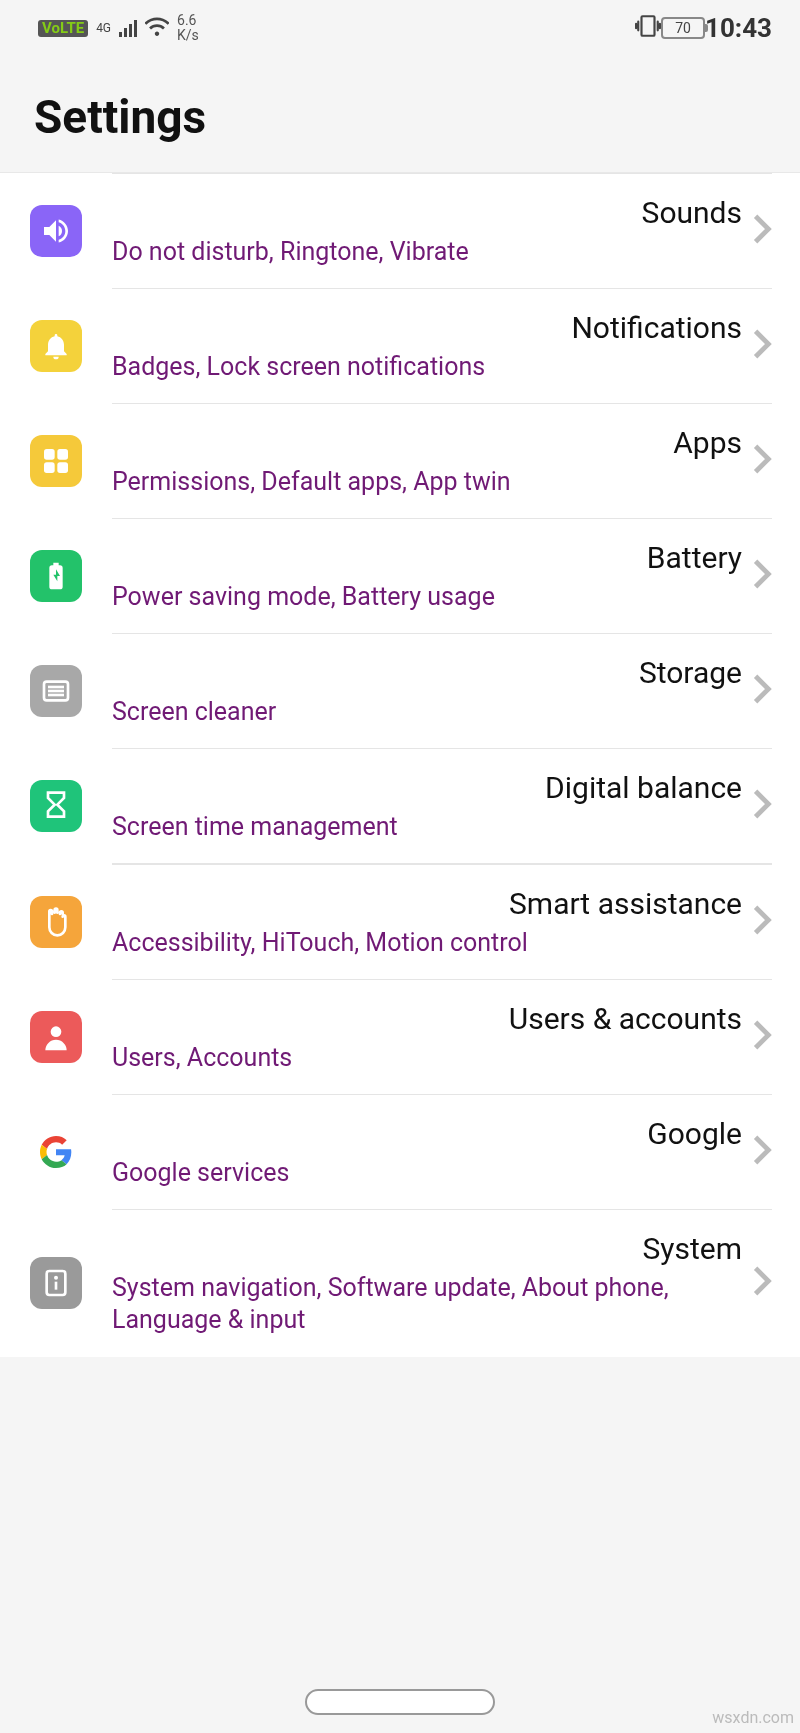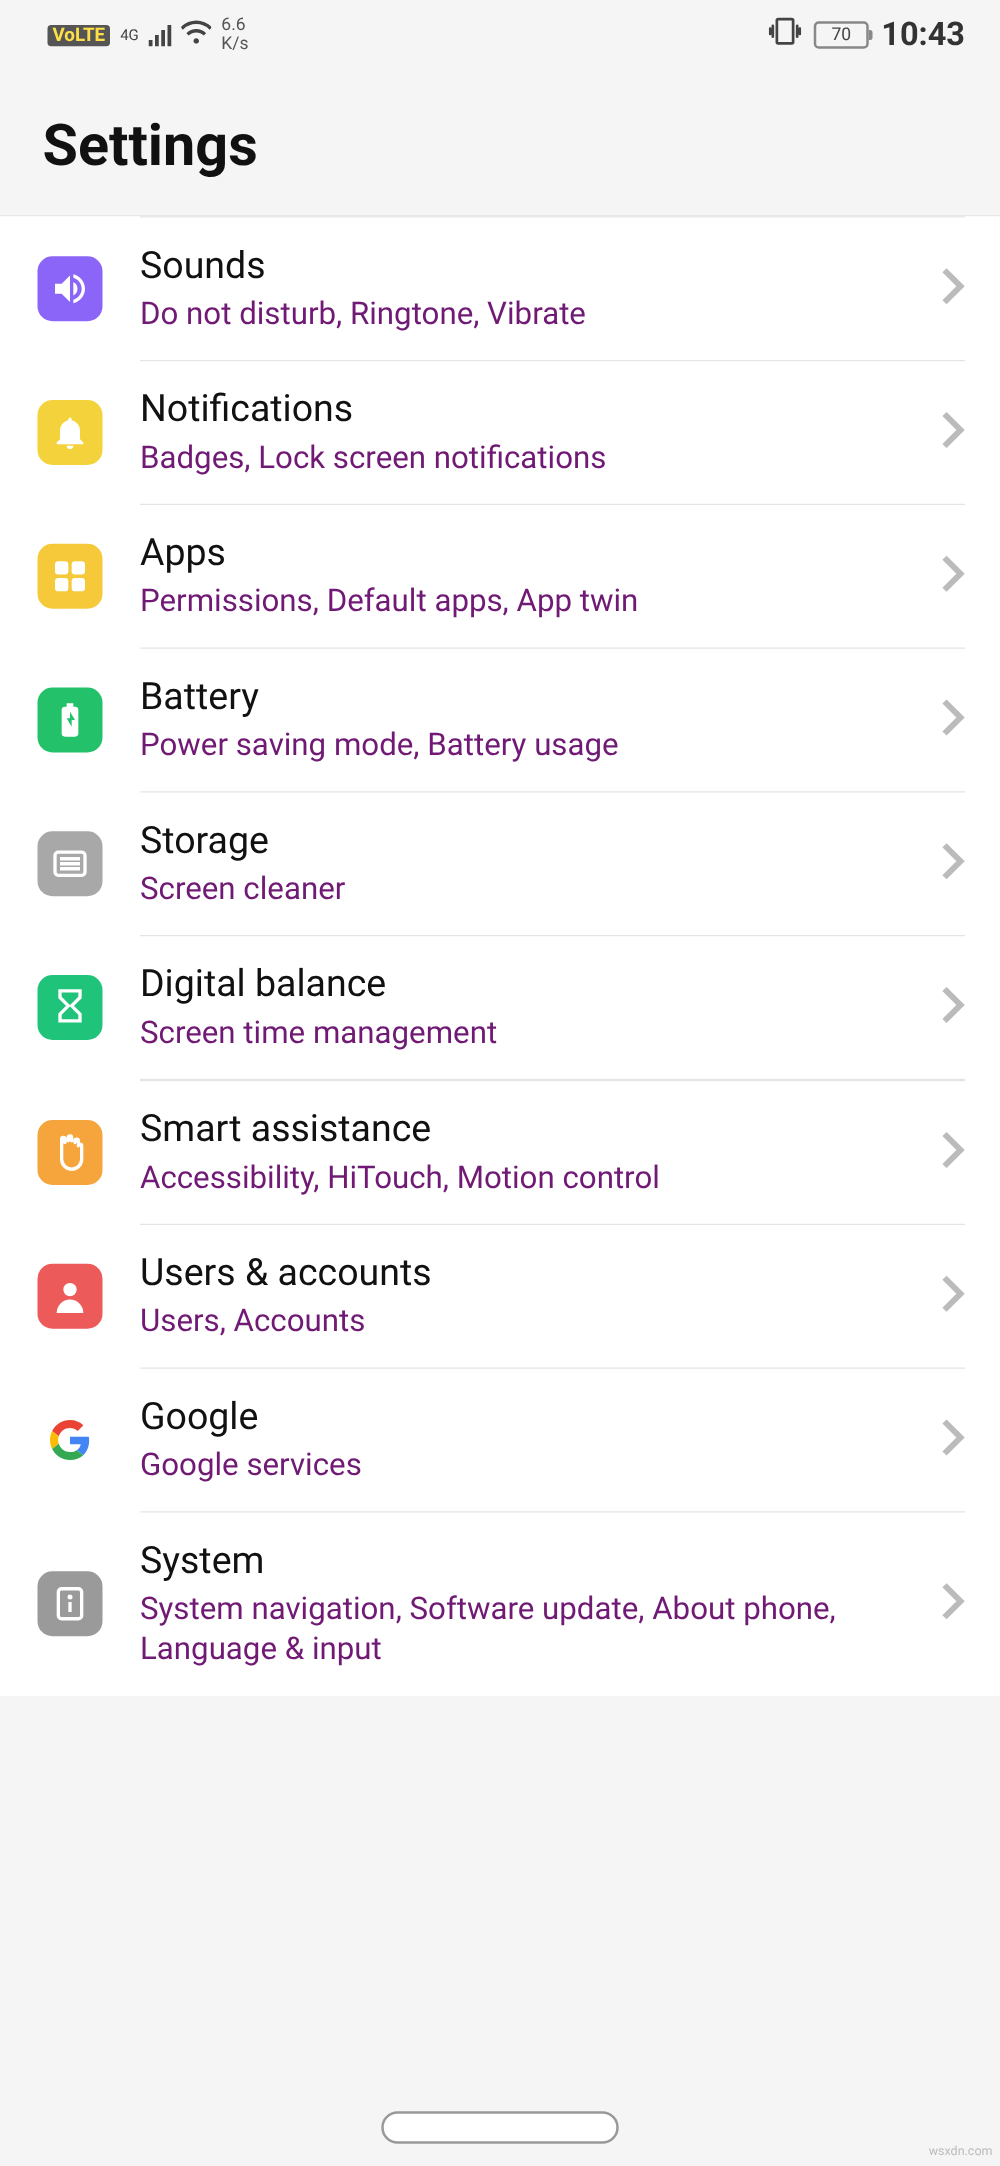"VoLTE" .volte-badge { color: #fde047 -> #84cc16 }
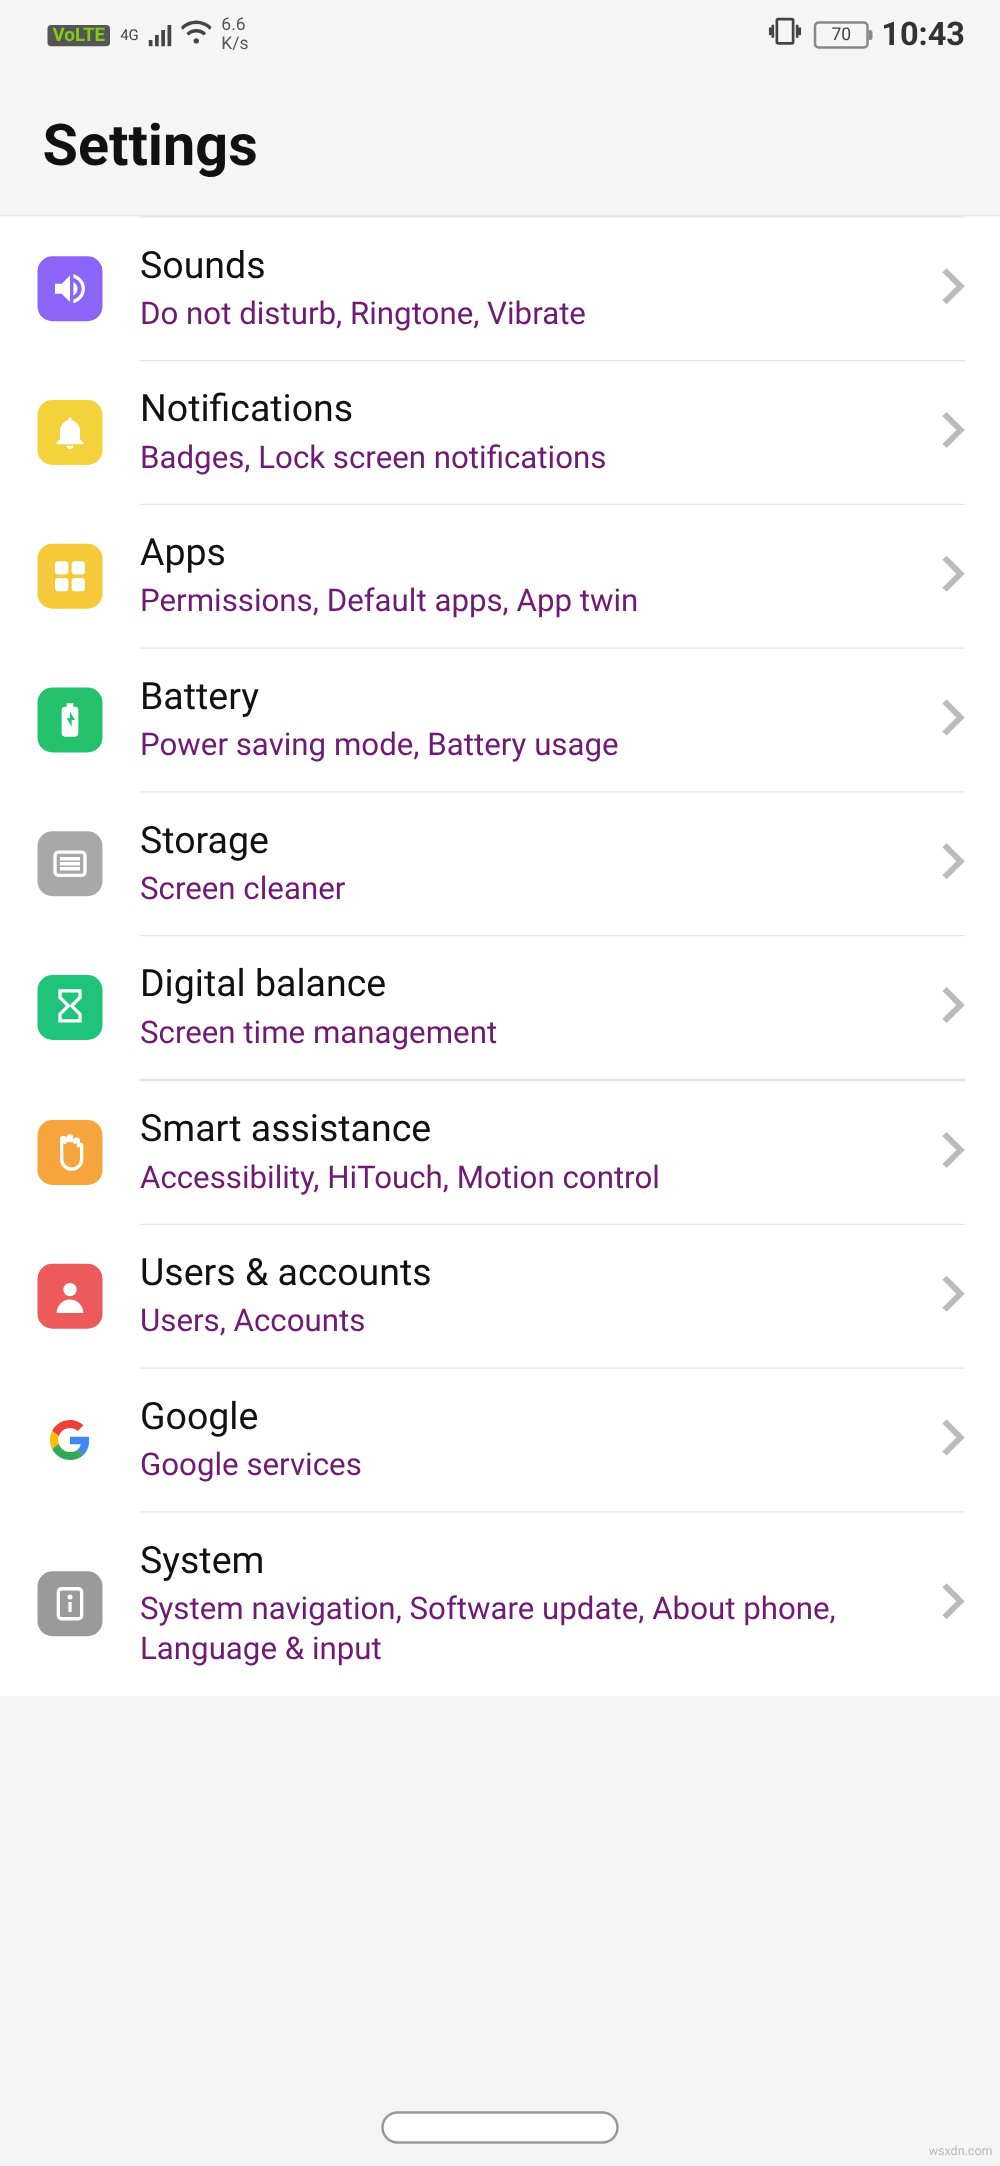"70" .status-right { gap: 10px -> none }
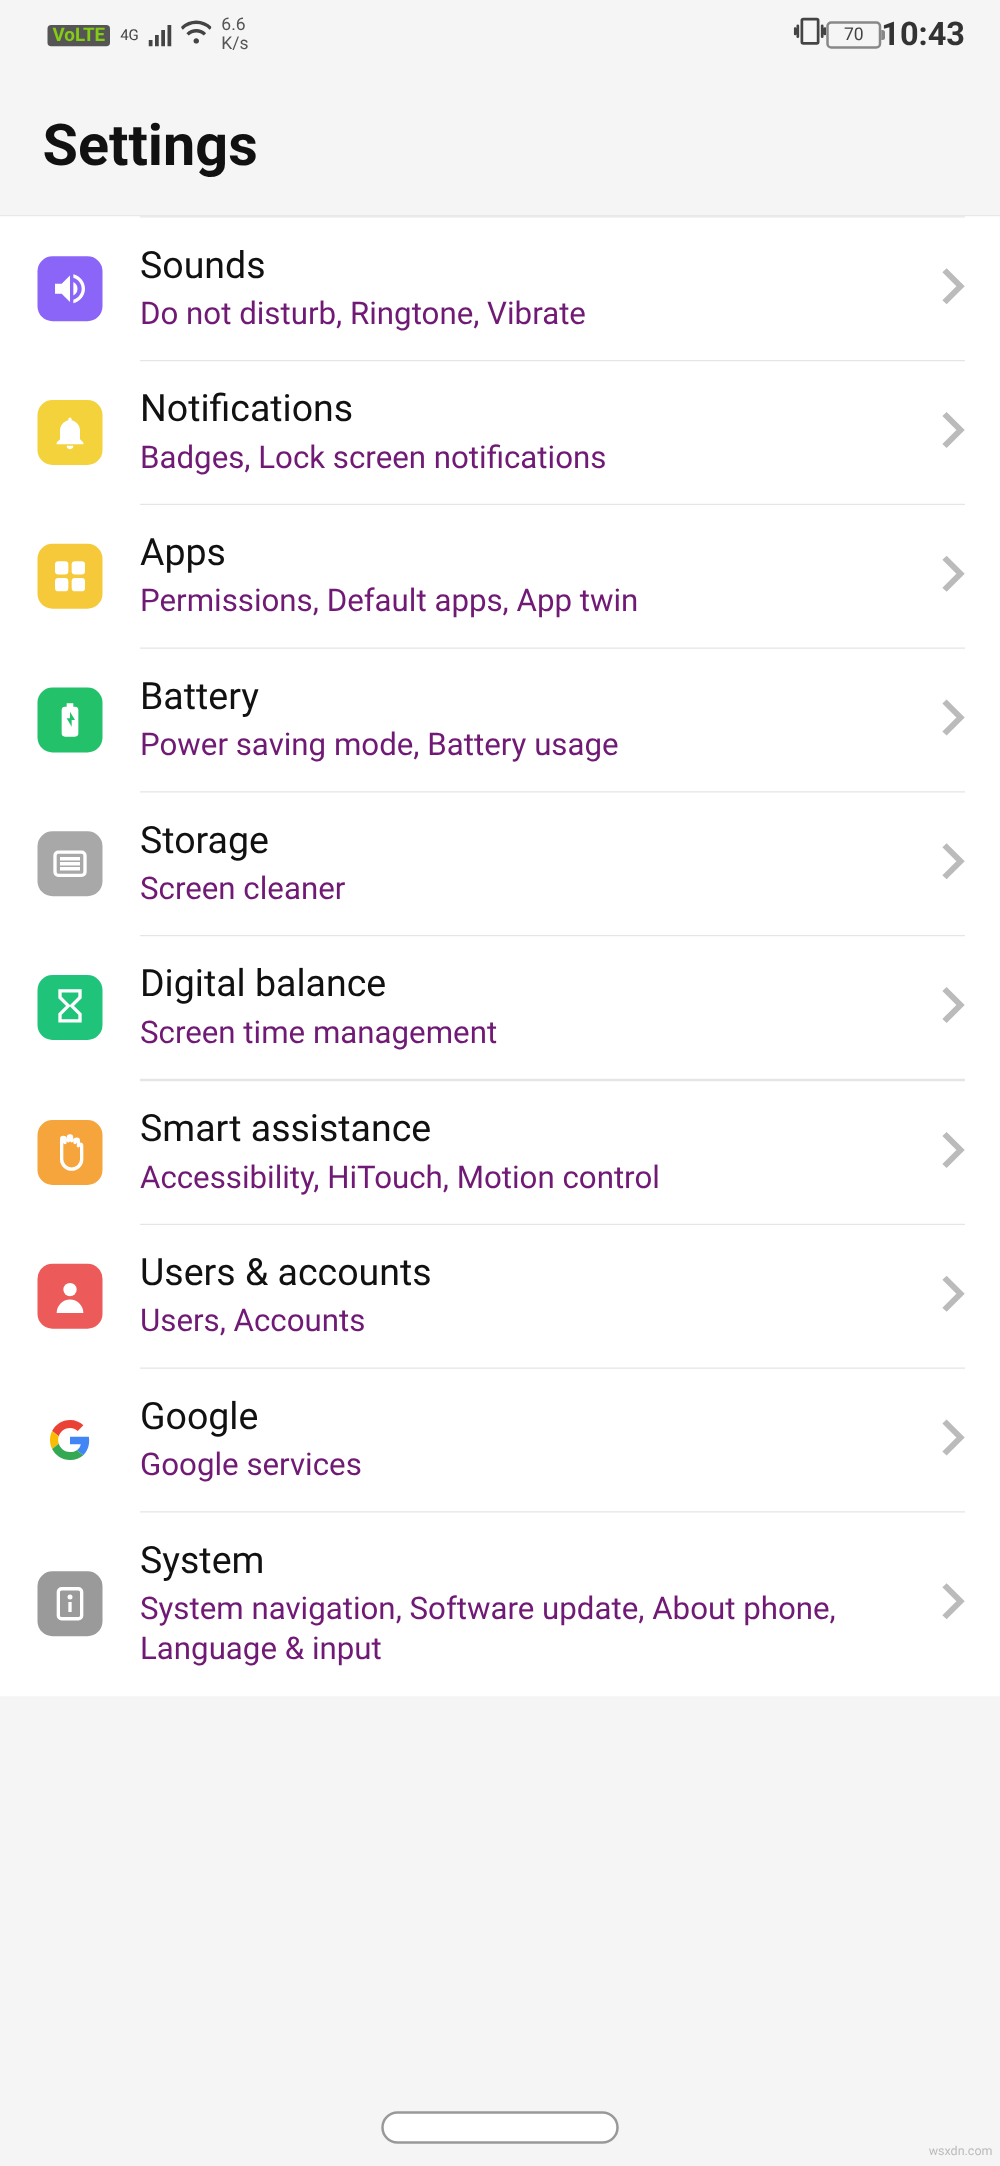"Sounds" .item-title { text-align: none -> right }
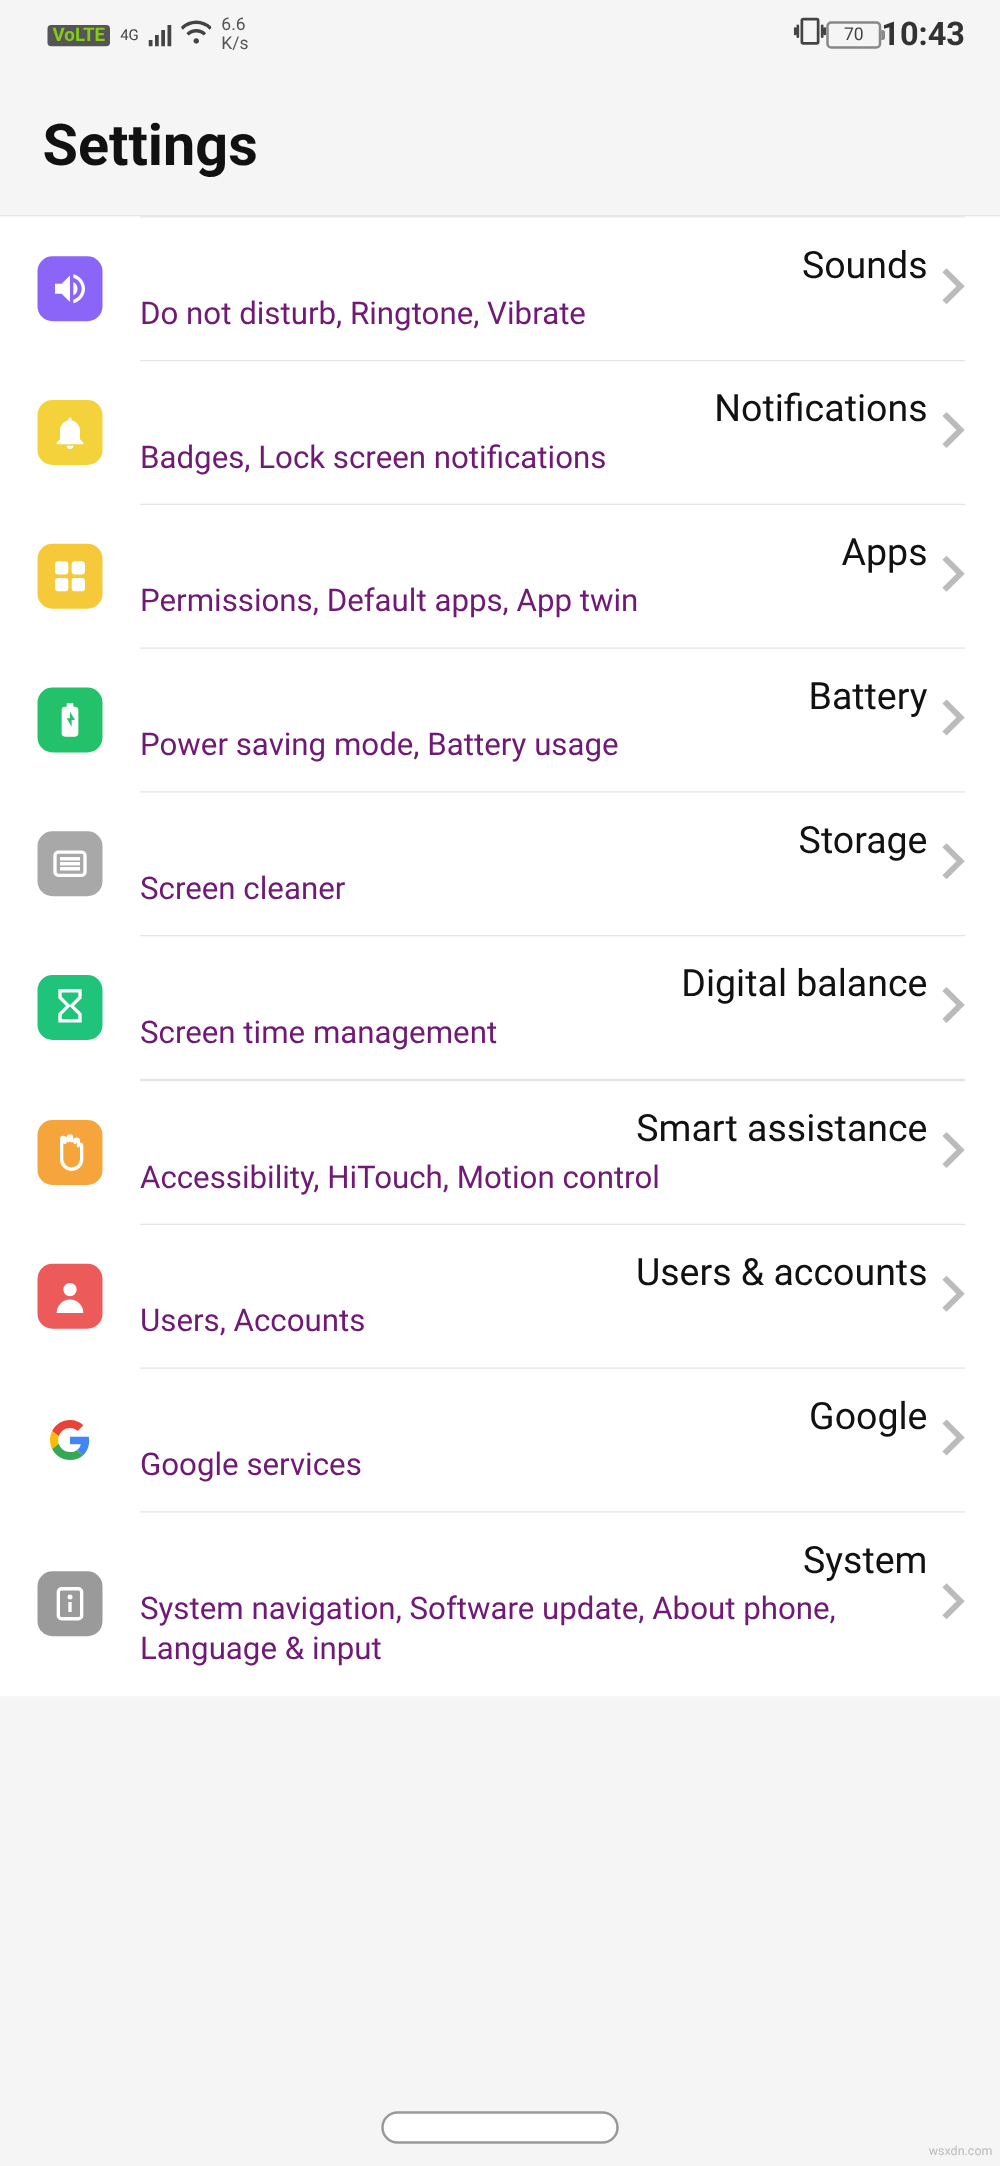"wsxdn.com" .watermark { font-size: 10px -> 16px }
